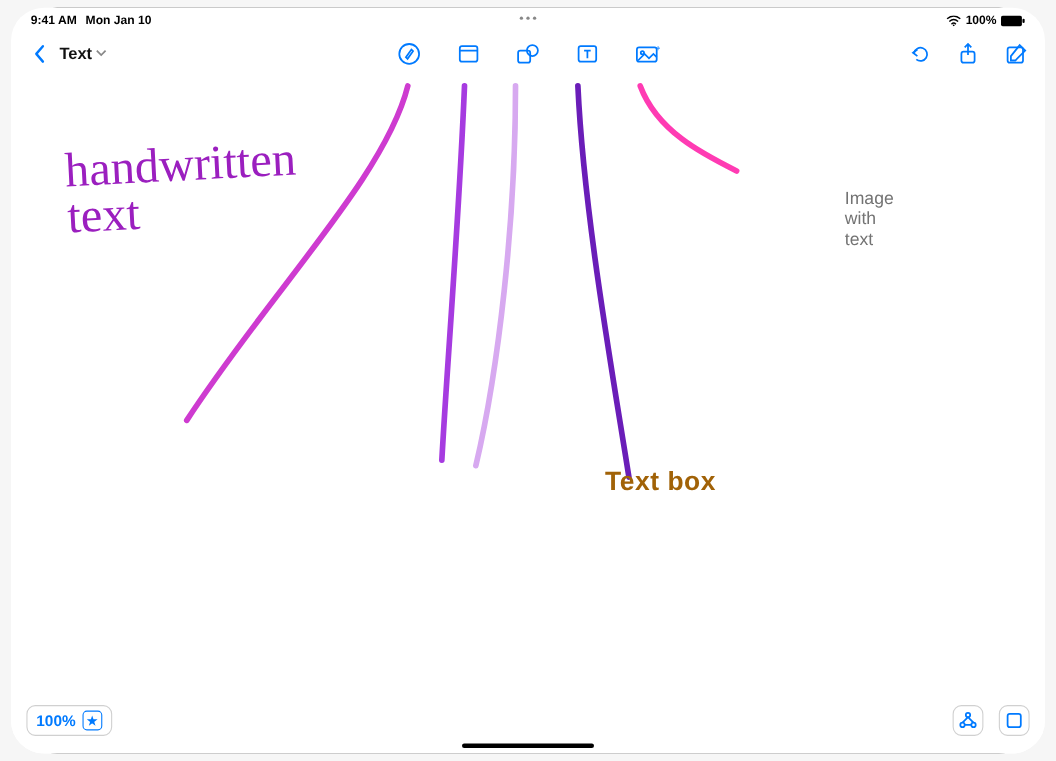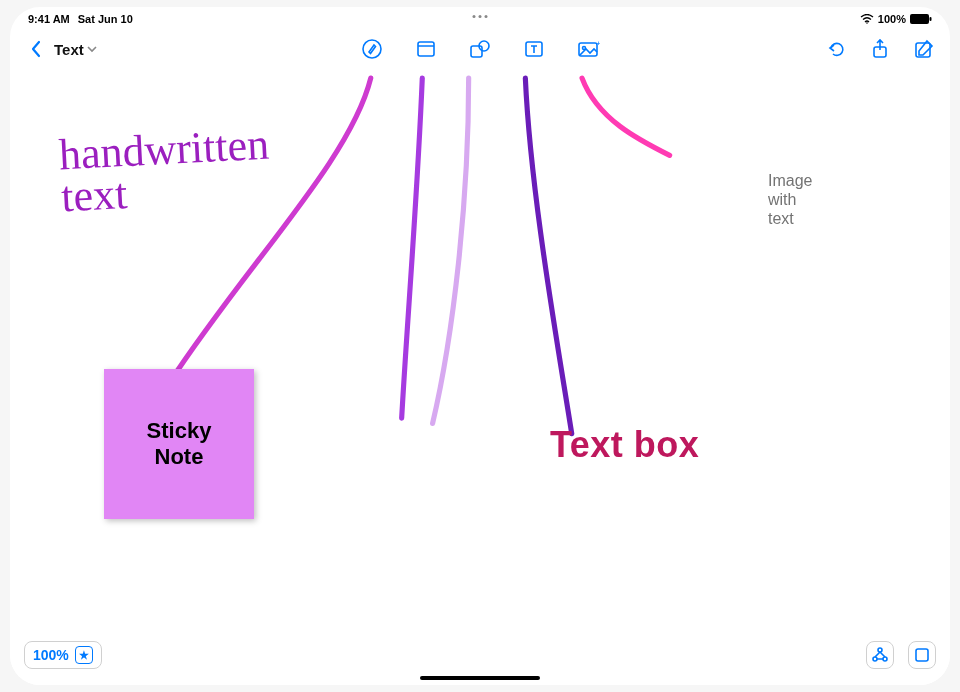"Sat Jun 10" span { text: Sat Jun -> Mon Jan }
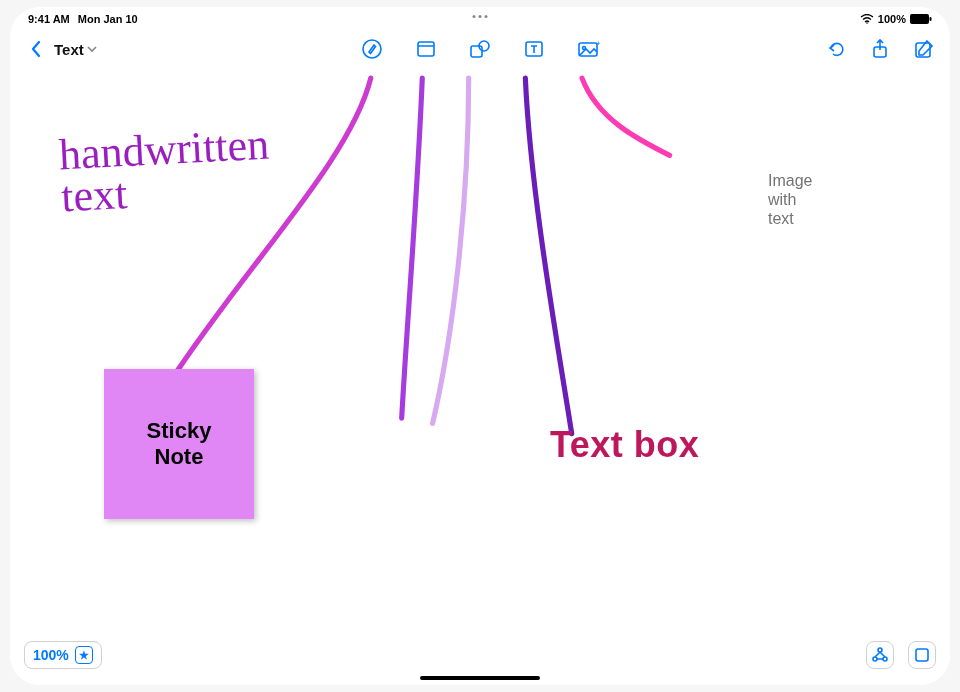"Sticky" div.sticky { html: <div> <span>Sticky Note</span> </div> -> none }
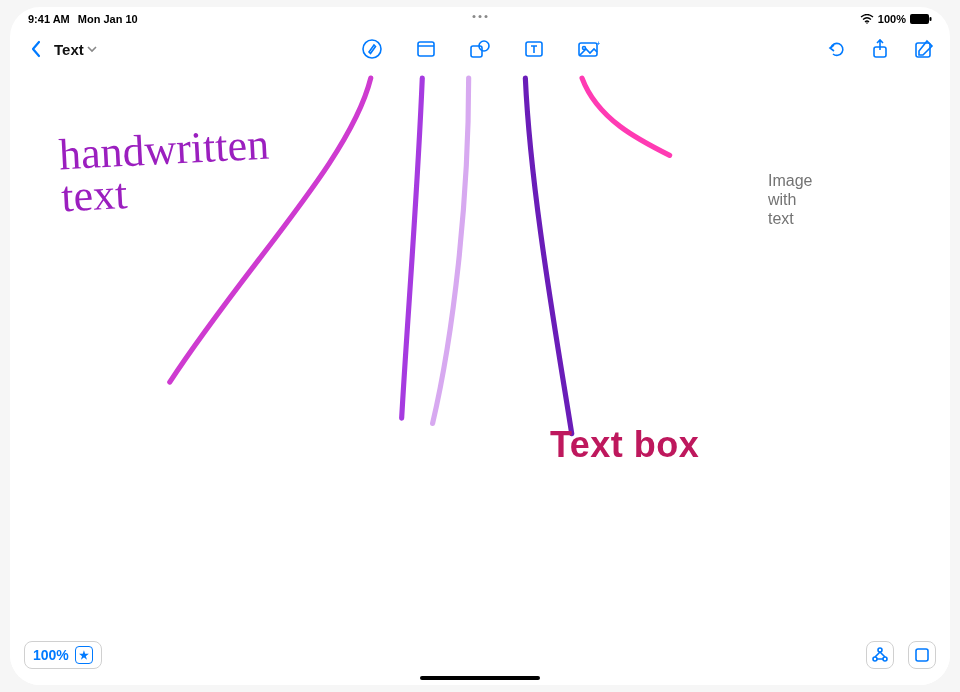"Text box" .textbox { color: #be185d -> #a16207; font-size: 36px -> 24px }
